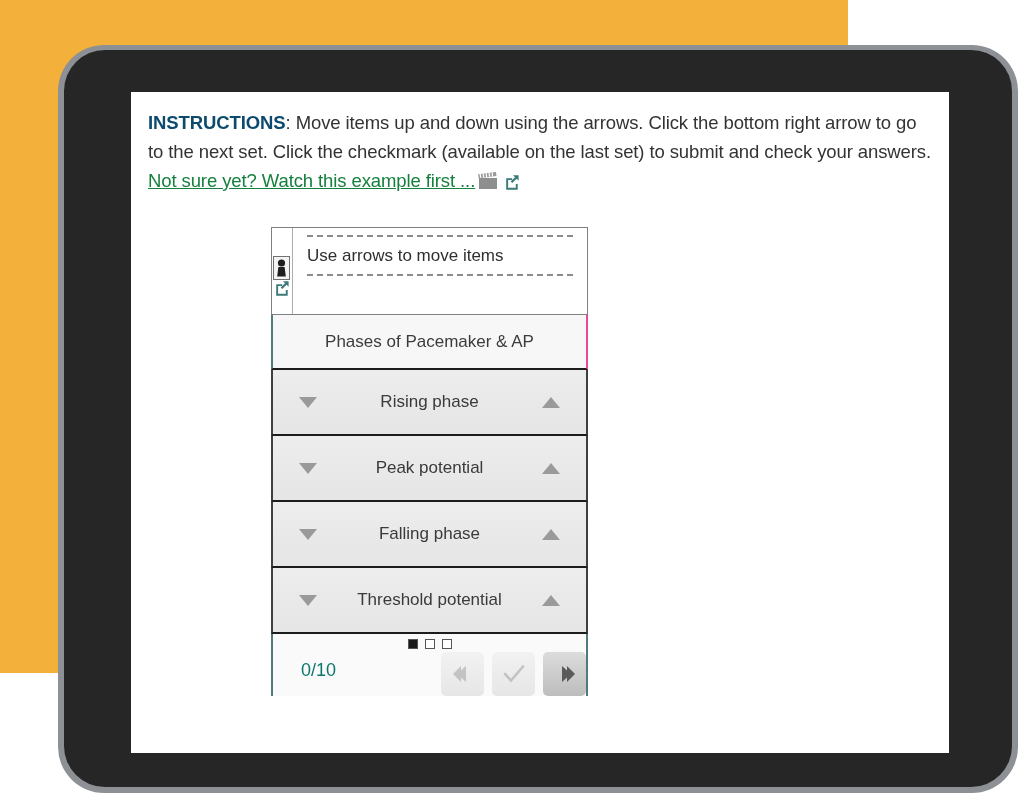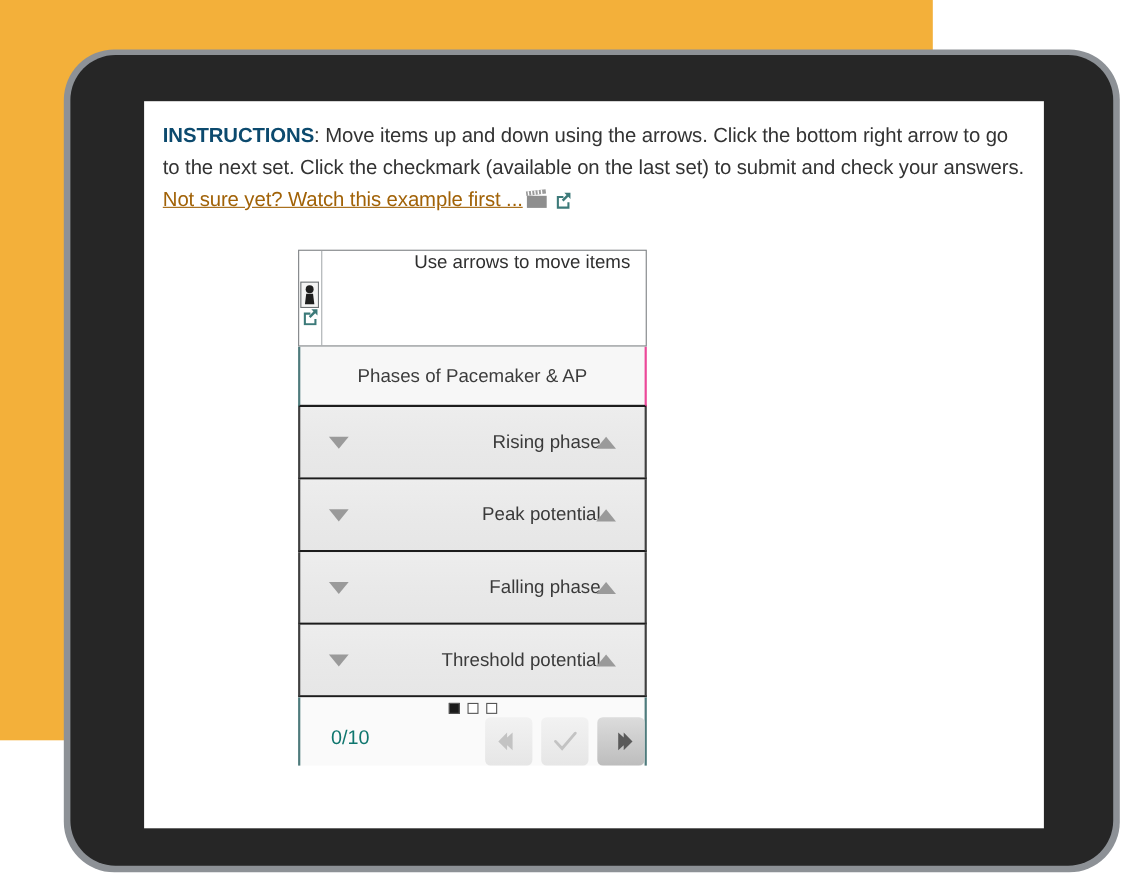"Not sure yet? Watch this" .instr-link { color: #a16207 -> #15803d }
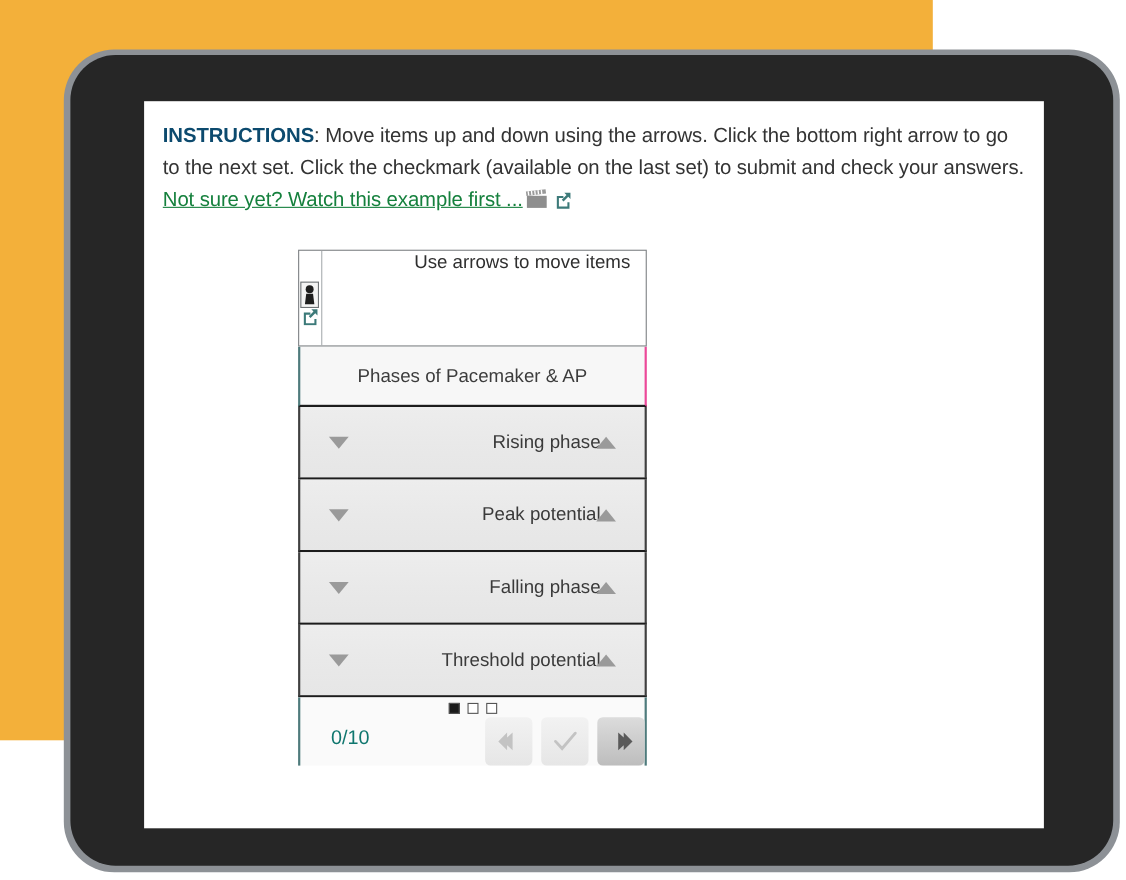"Use arrows to move items" .prompt-body { flex-direction: row -> column; justify-content: flex-end -> flex-start }
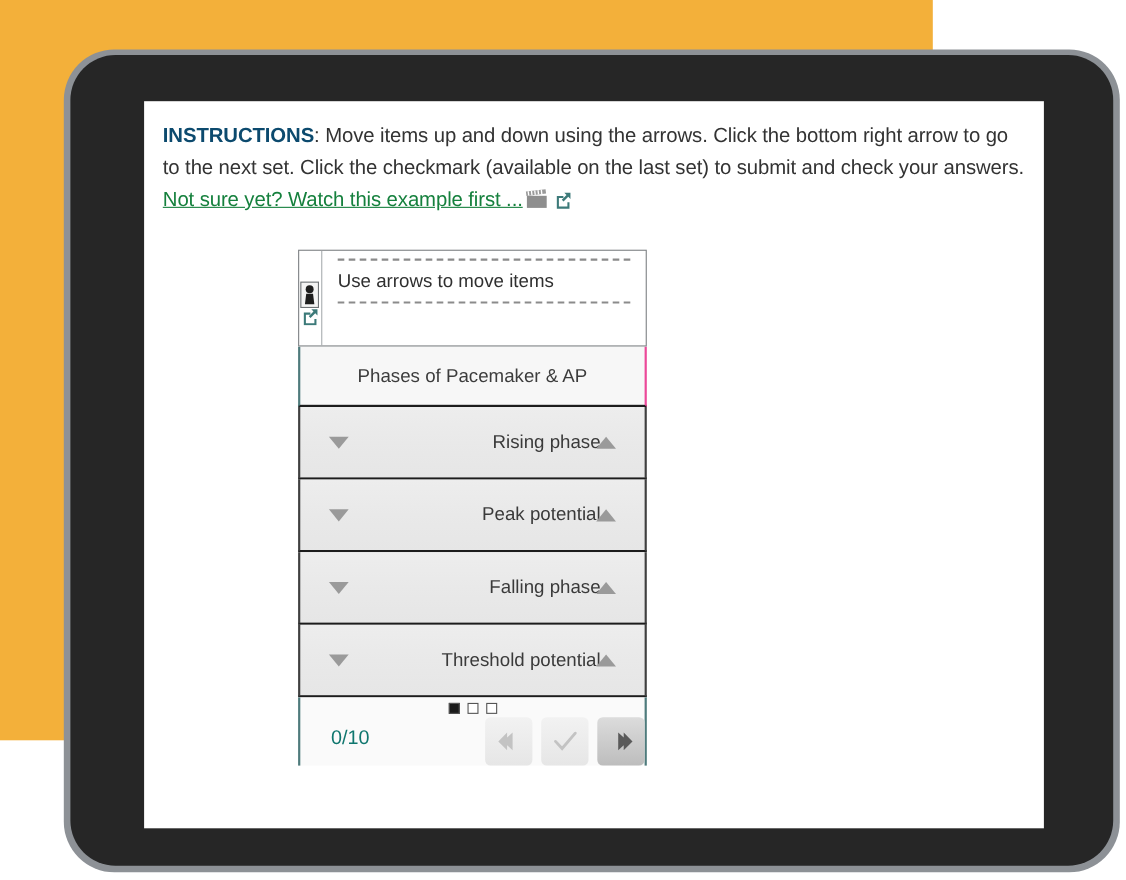"Rising phase" .item-row { justify-content: flex-end -> center }
